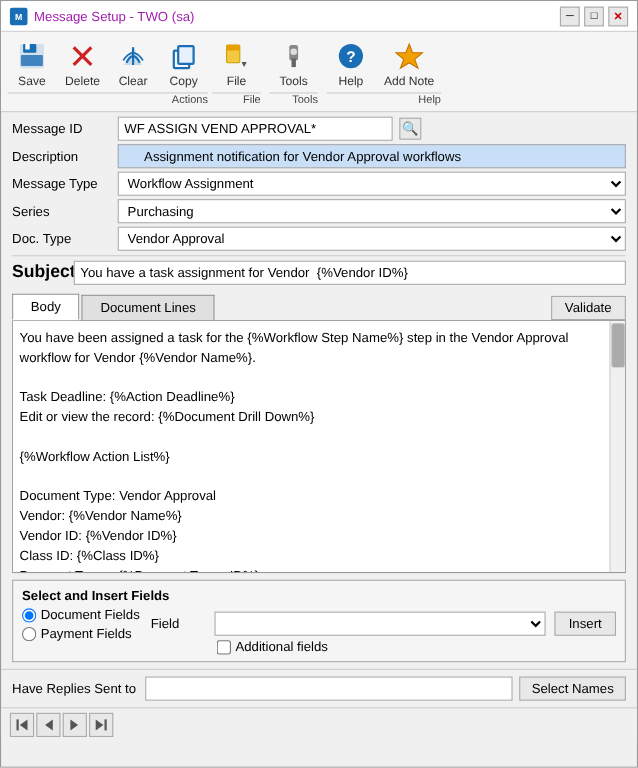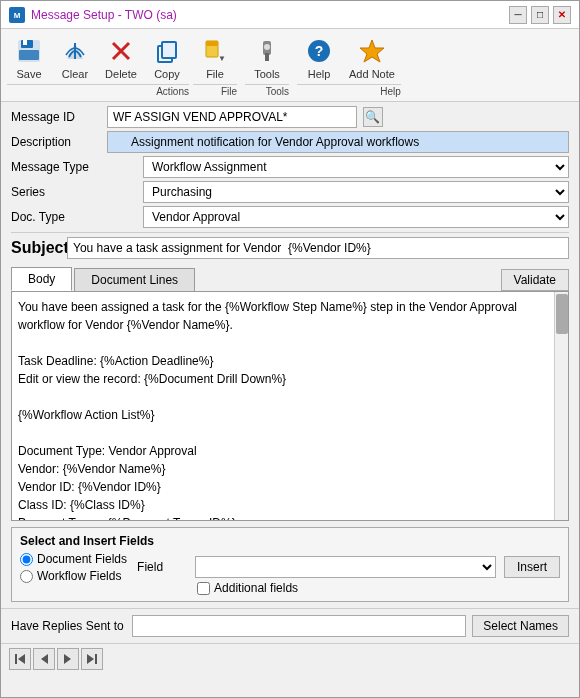"Clear" div.toolbar-btn { order: before "Delete" -> after "Delete" }
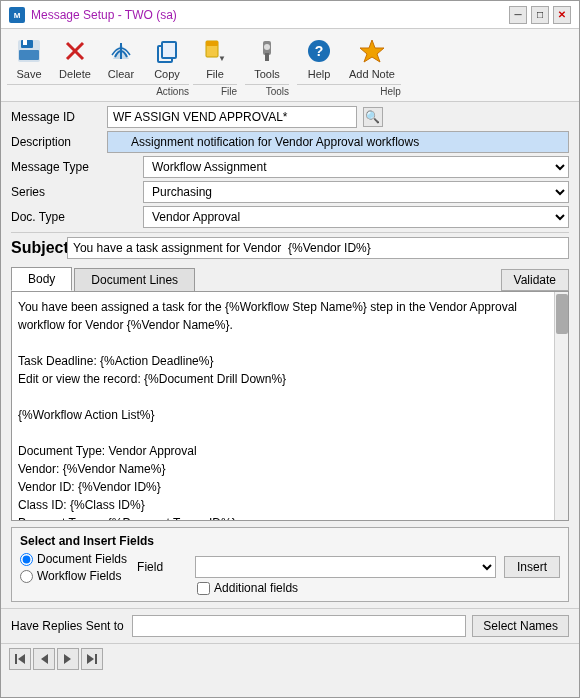"Workflow Assignment" .form-select-wide { margin-left: 36px -> none }
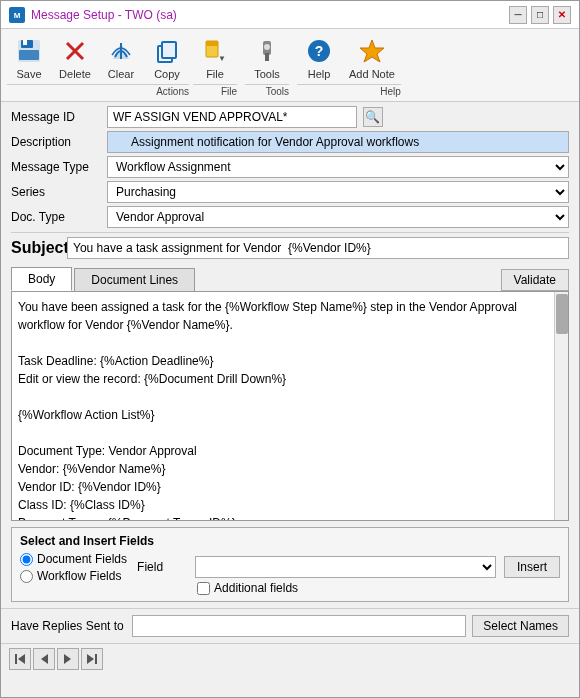"Workflow Fields" span { text: Workflow -> Payment }
